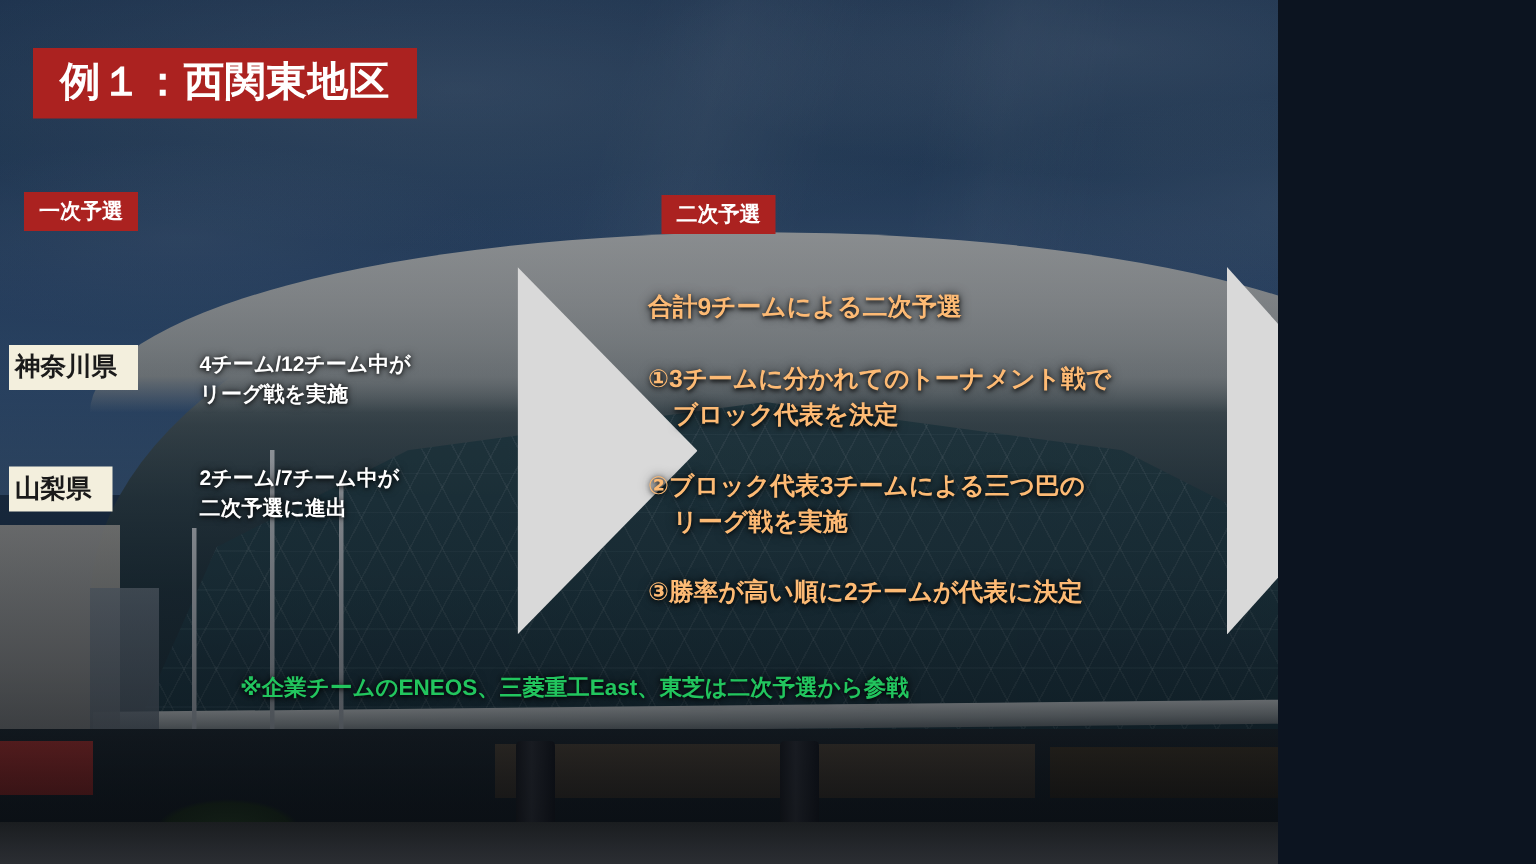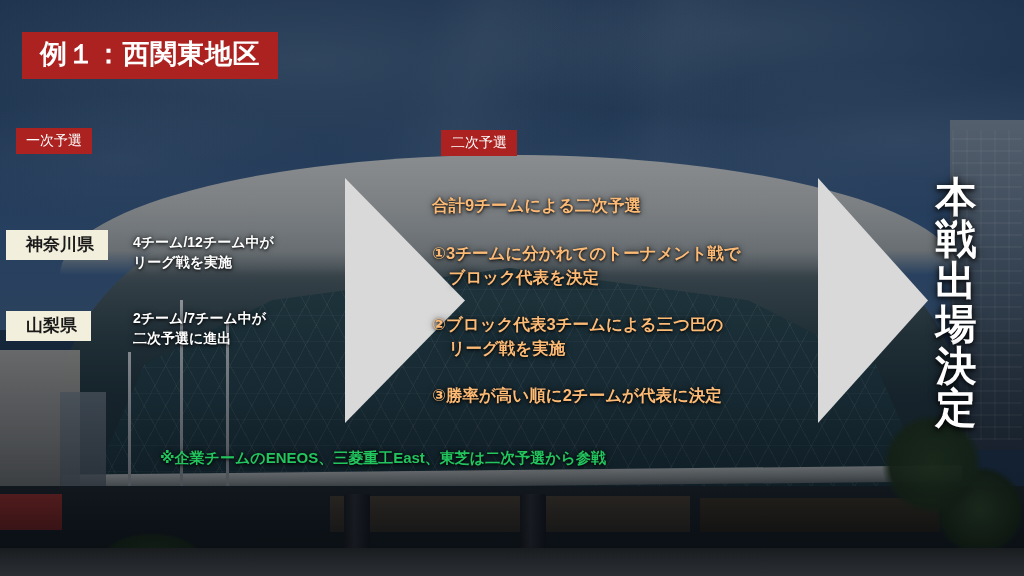"例１：西関東地区" #slide { width: 1024px -> 852px }
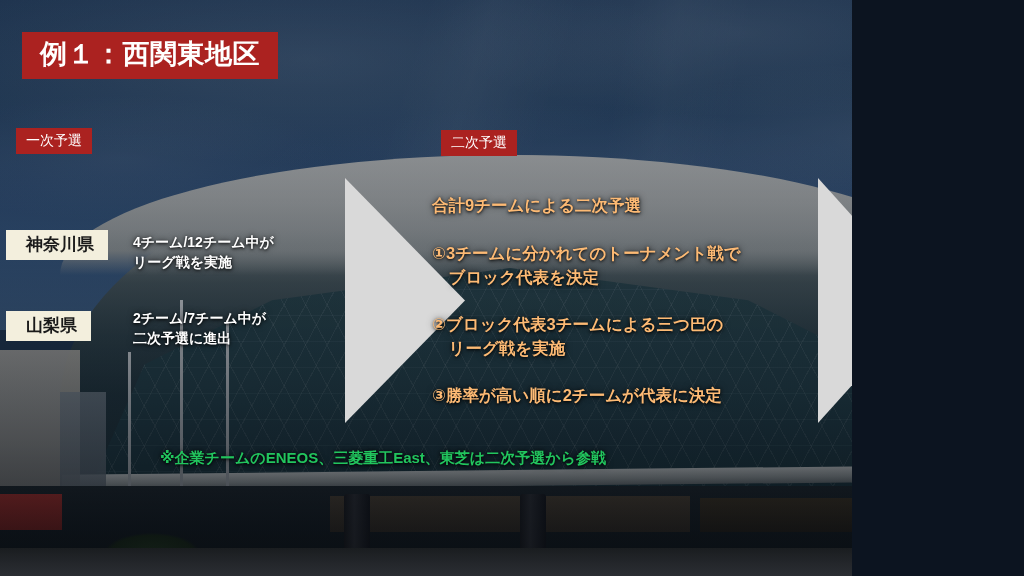"一次予選" .tag { font-weight: normal -> bold }
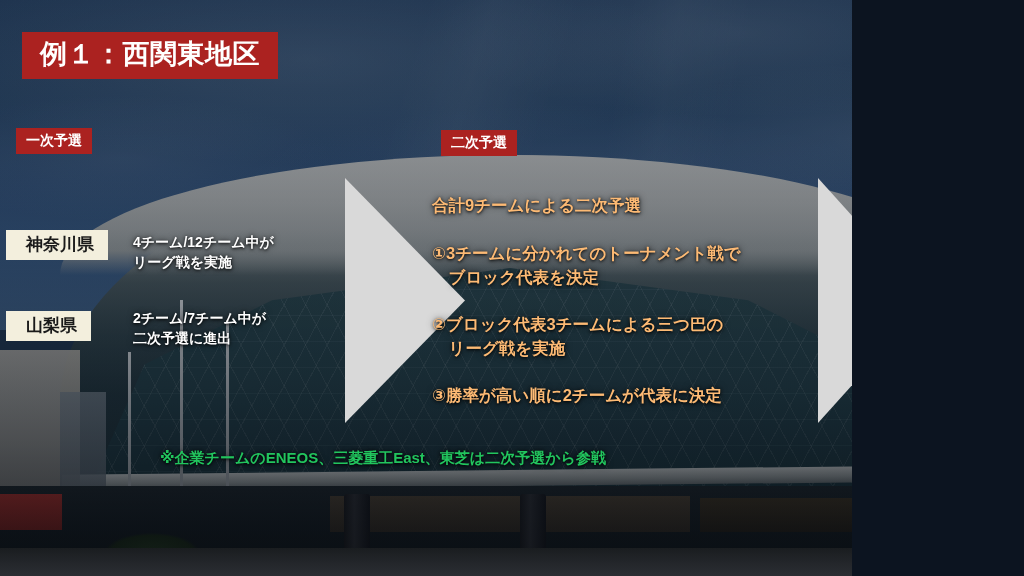"神奈川県" .pref-box { padding: 4px 14px 5px 20px -> 4px 14px 5px 4px }
